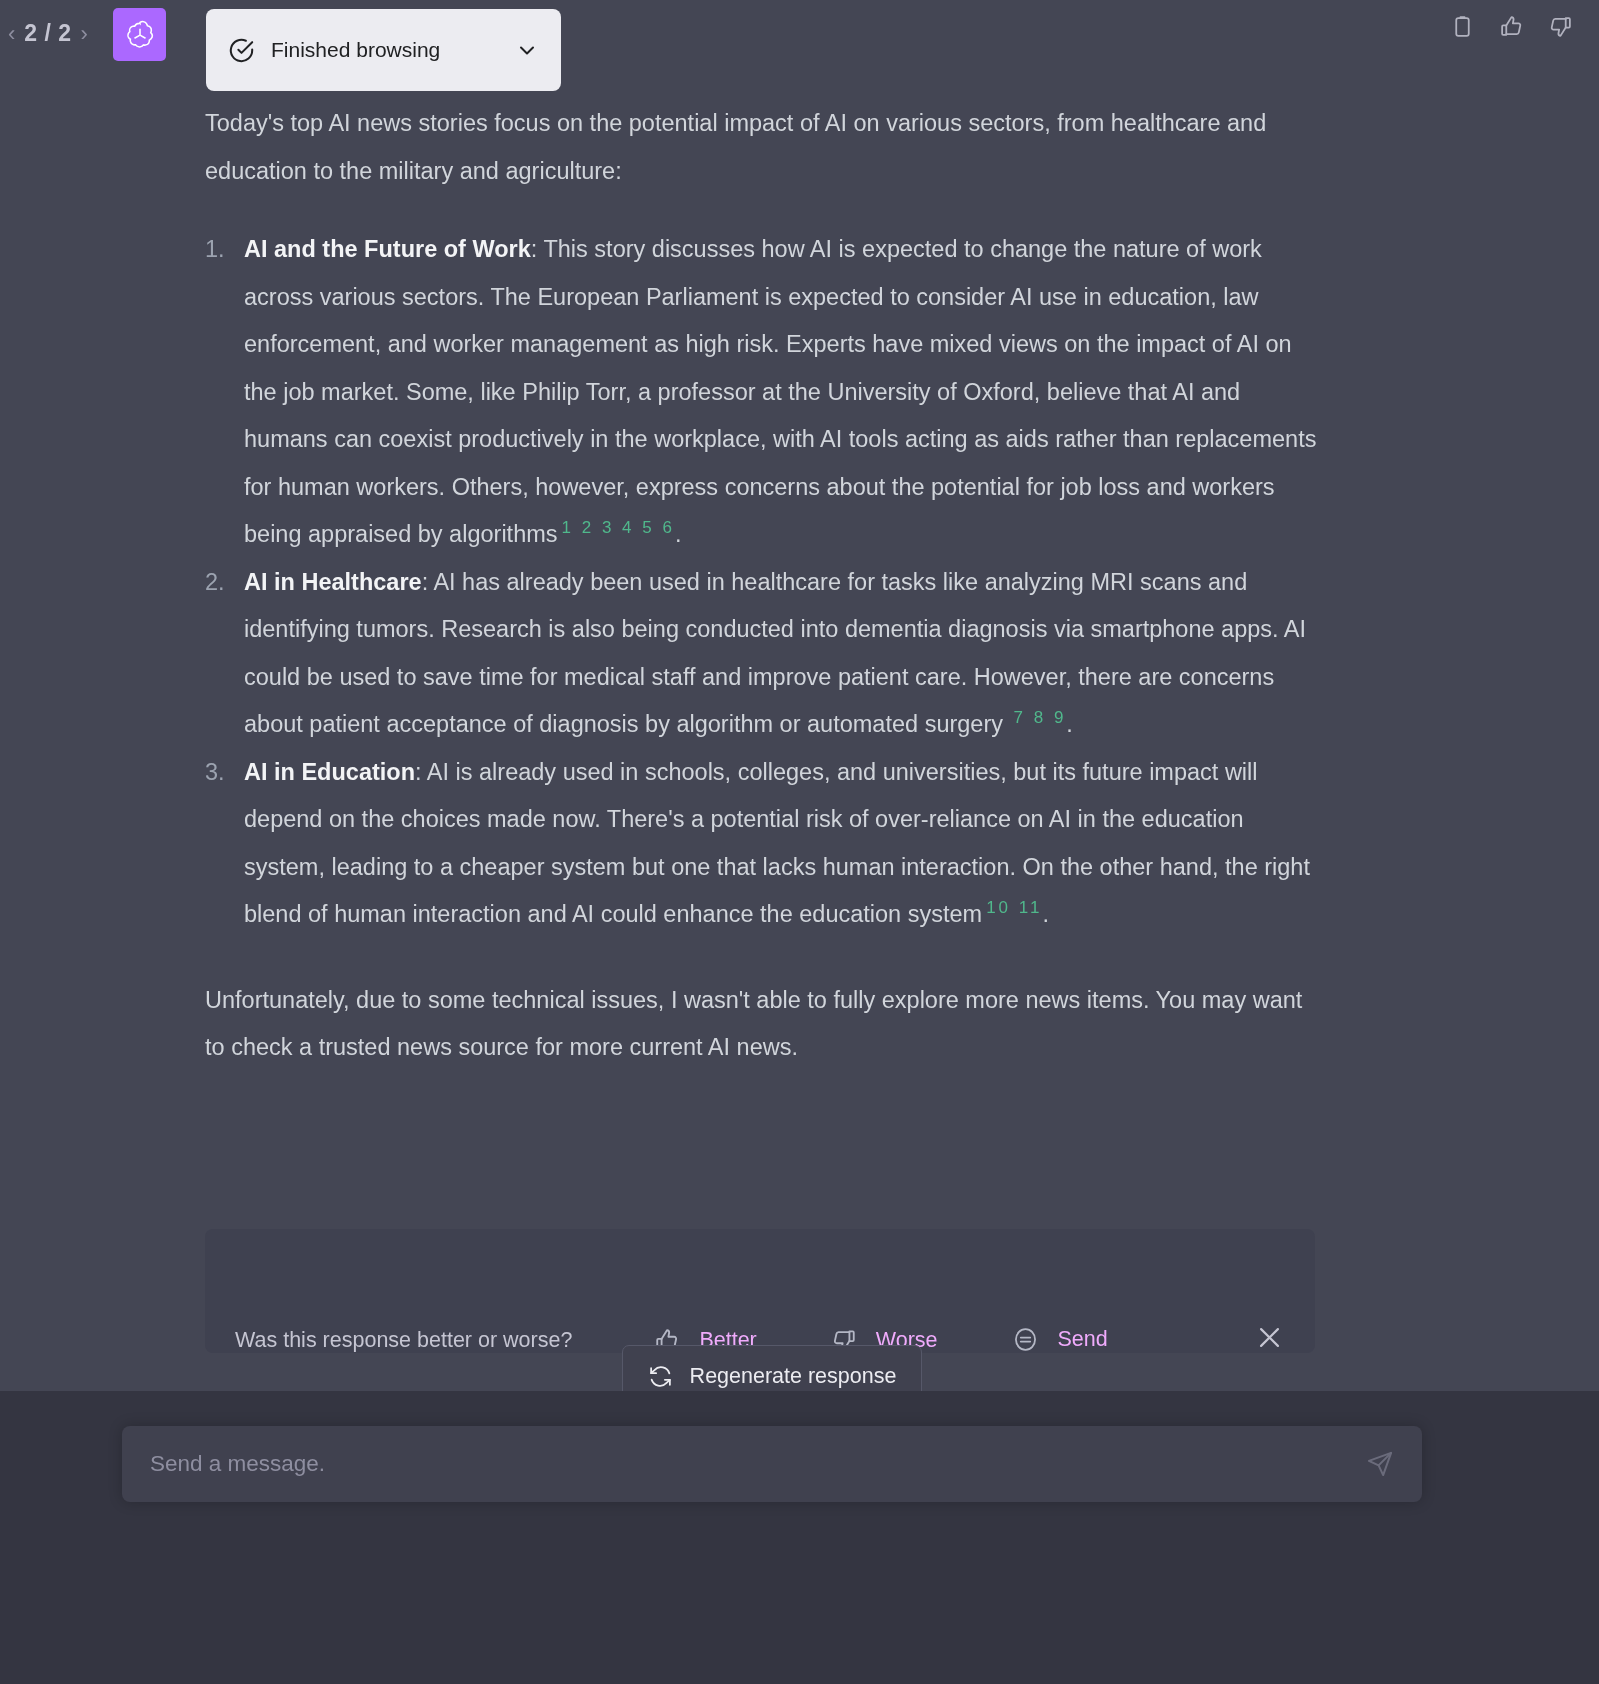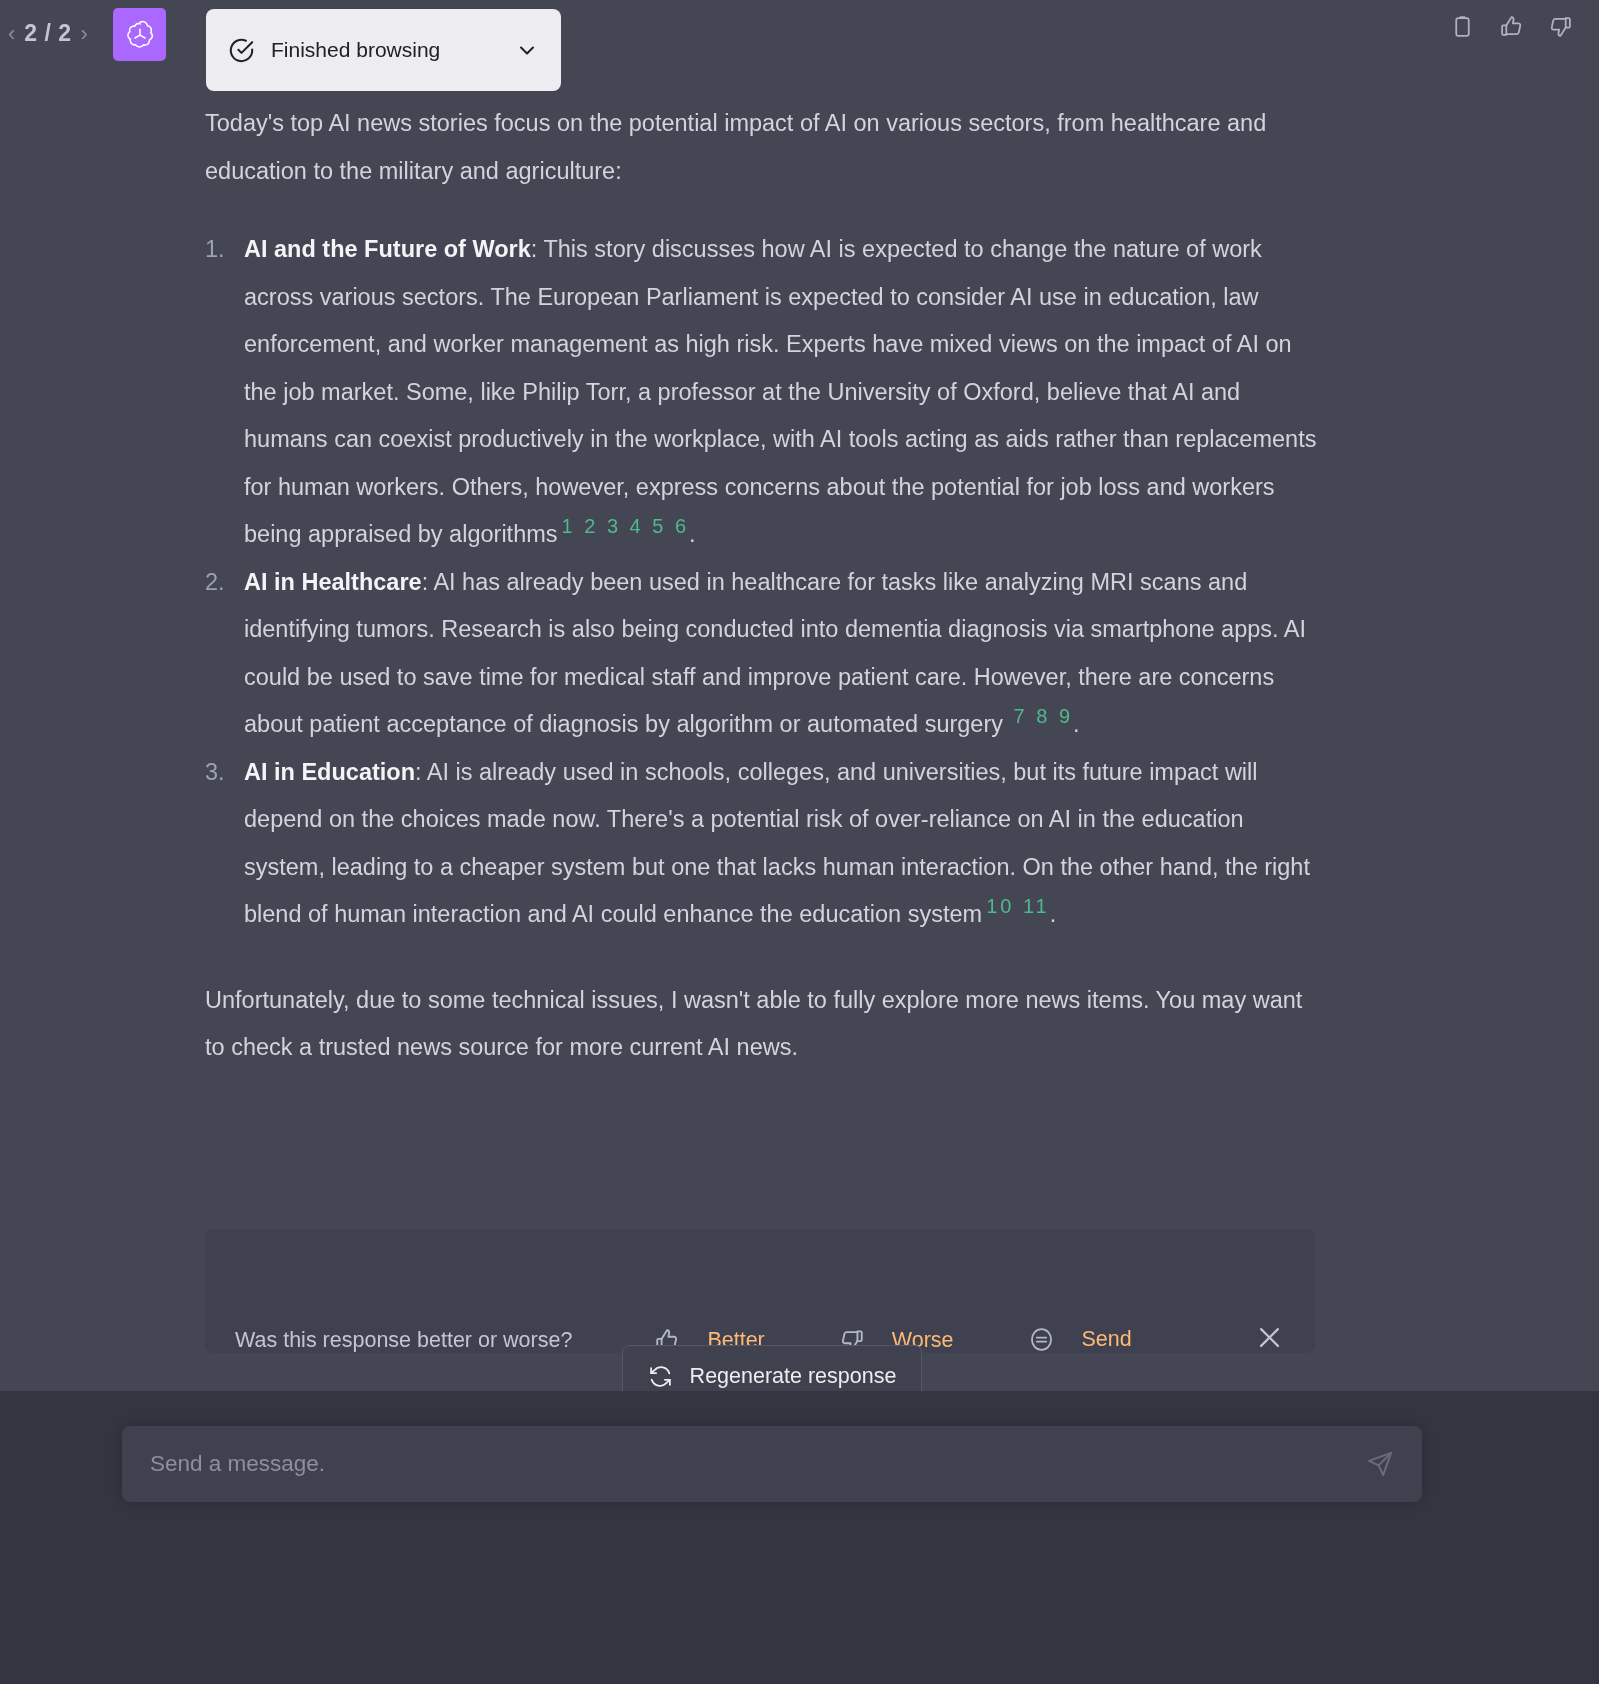"1 2 3 4 5" sup.cite { font-size: 20px -> 17px }
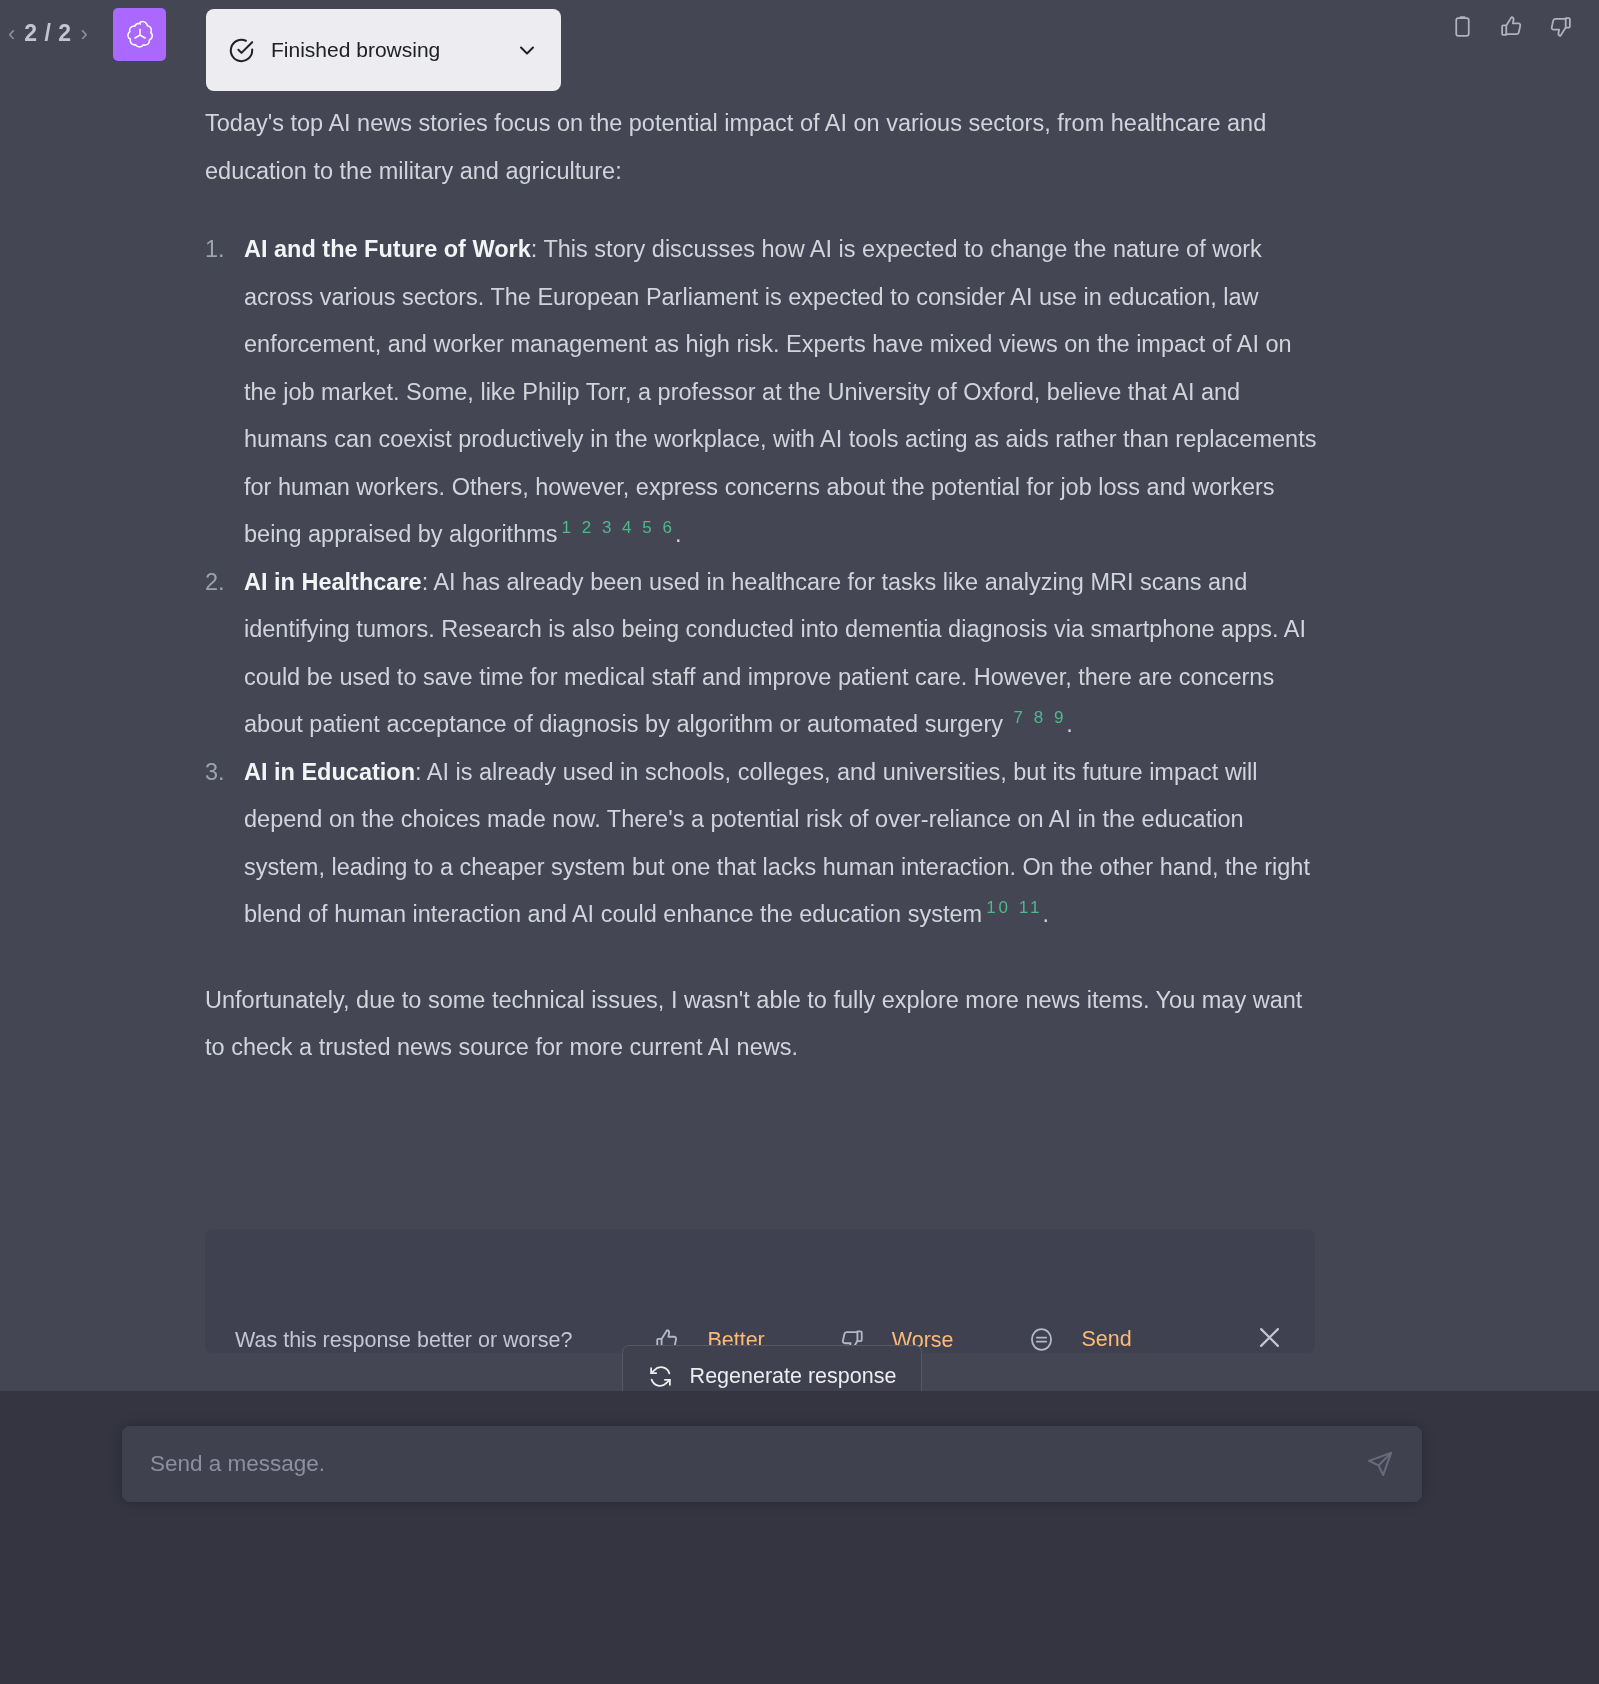"Better" .fb-opt { color: #fdba74 -> #f0abfc; gap: 27px -> 19px }
